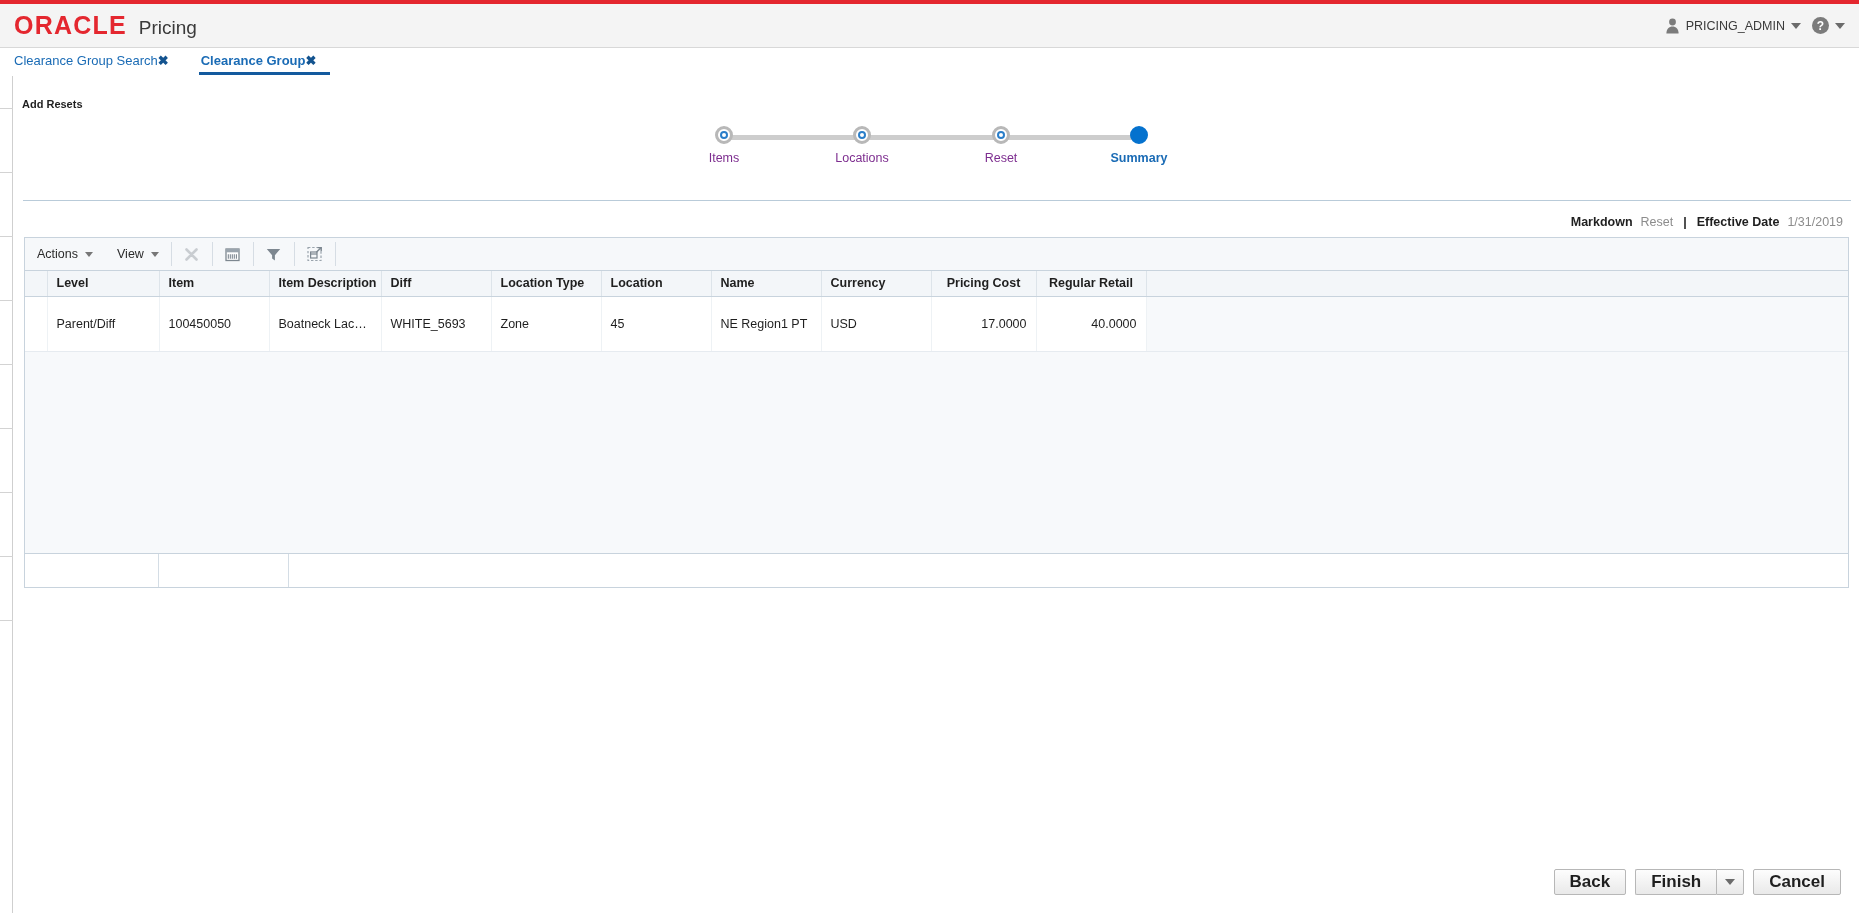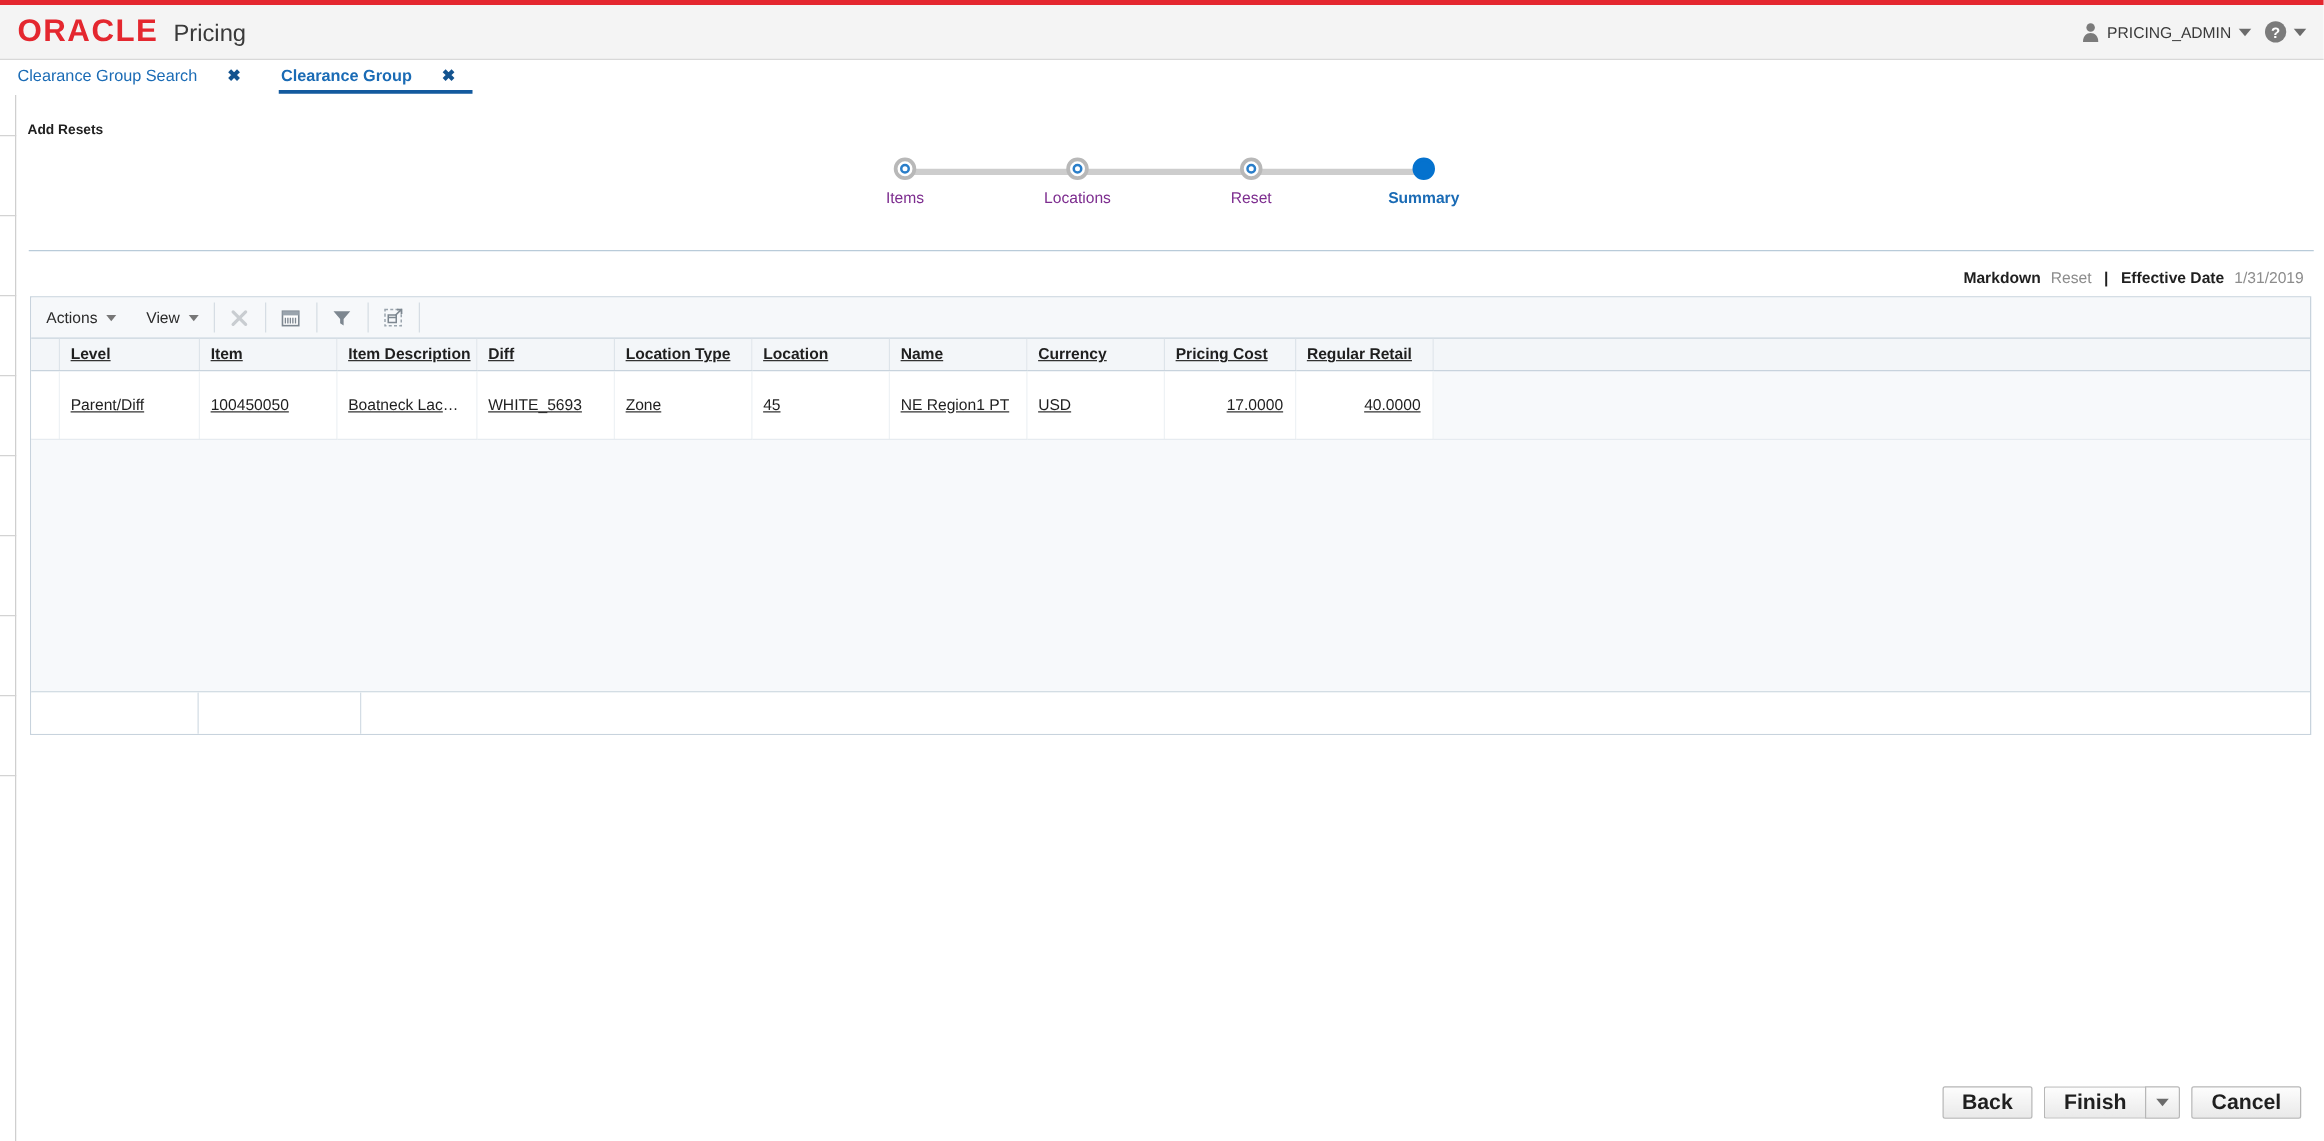"Clearance Group Search" .tab { gap: 24px -> 0 }
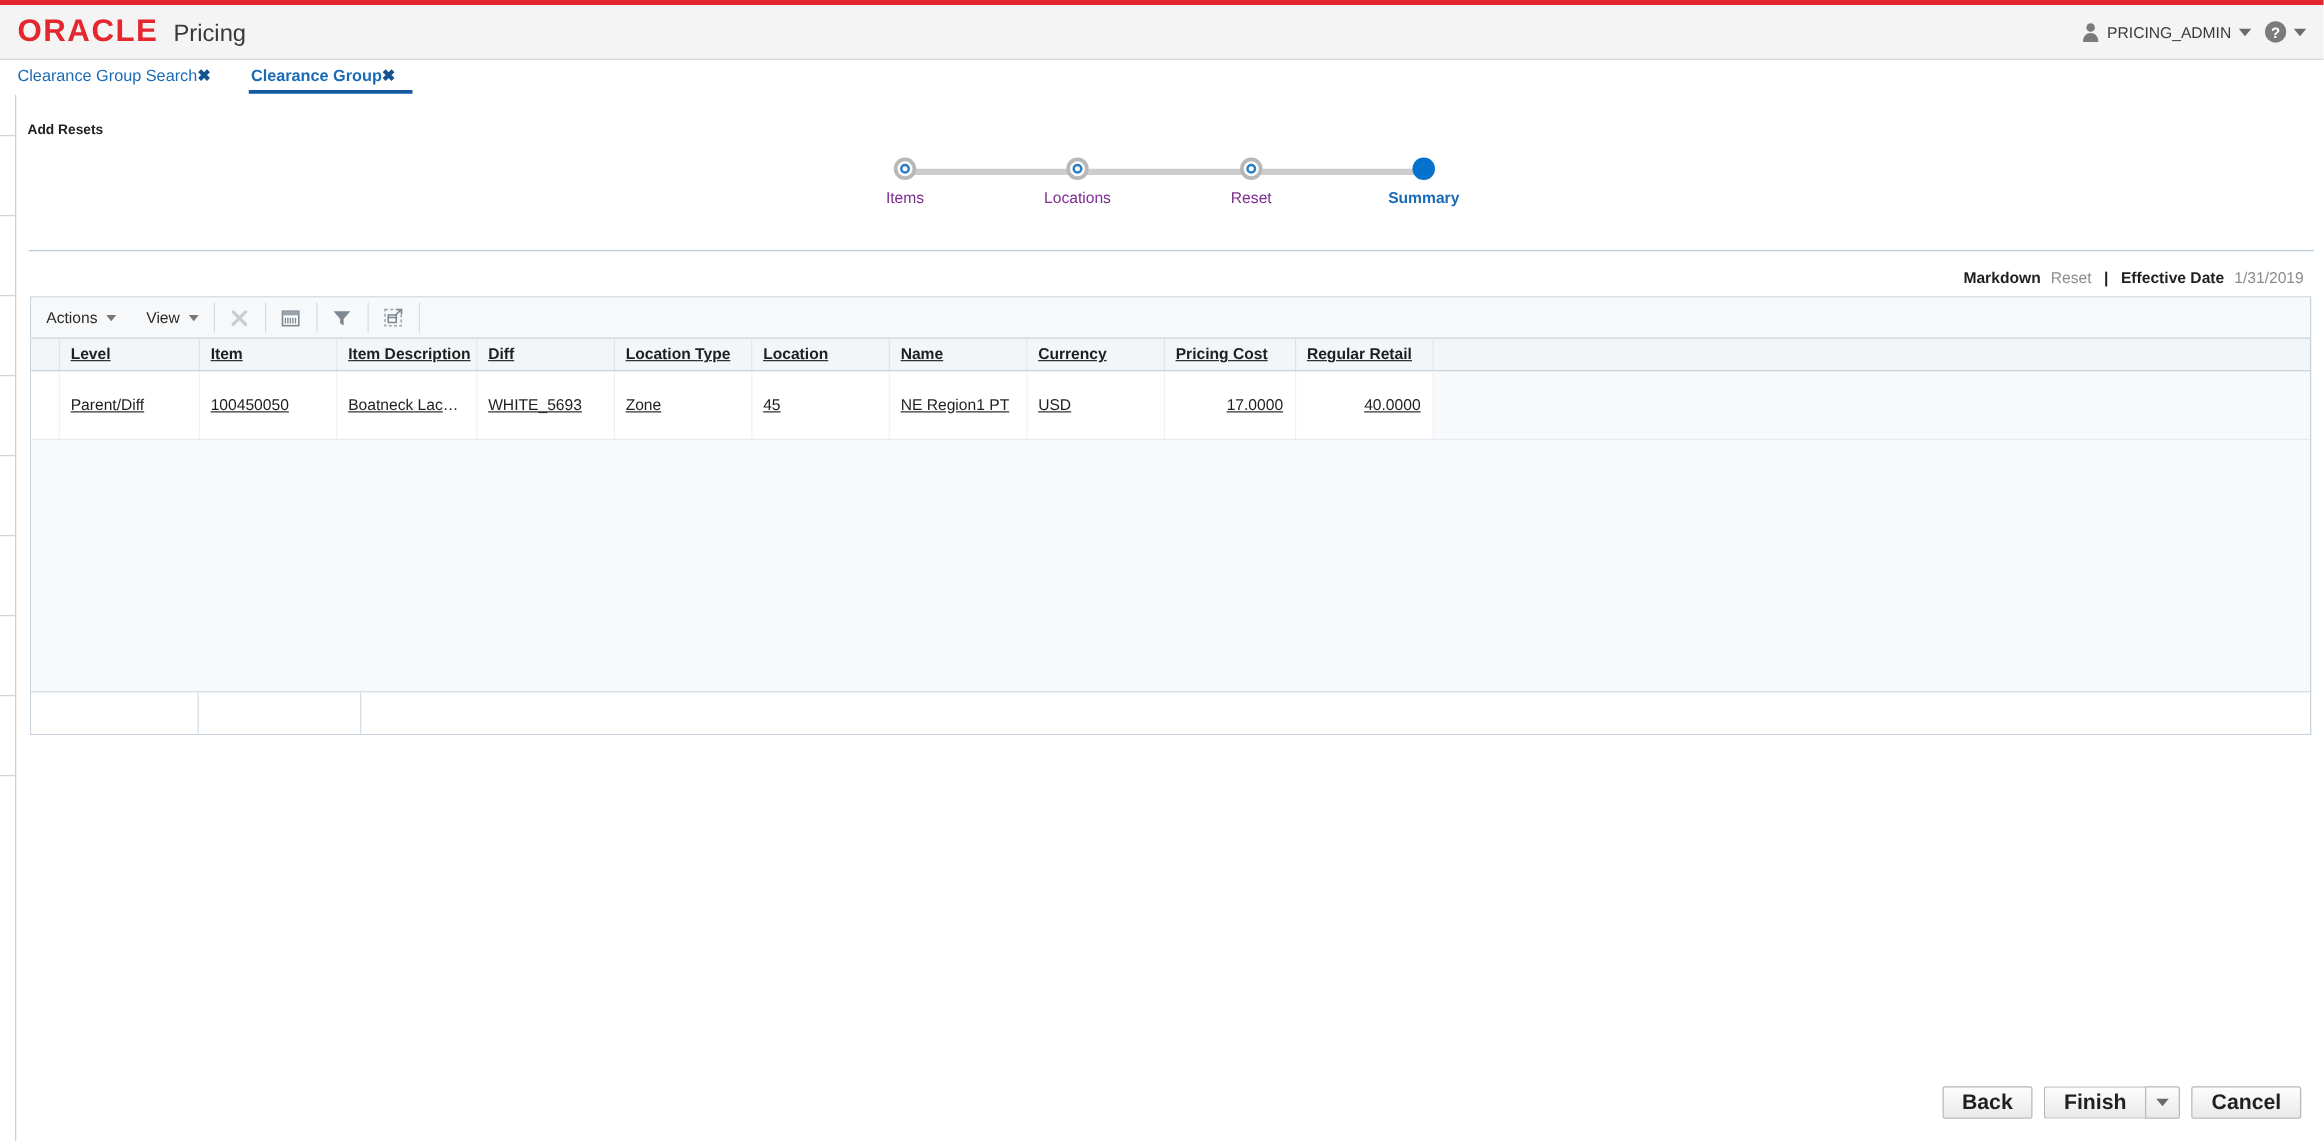"Level" table.grid { text-decoration: underline -> none }
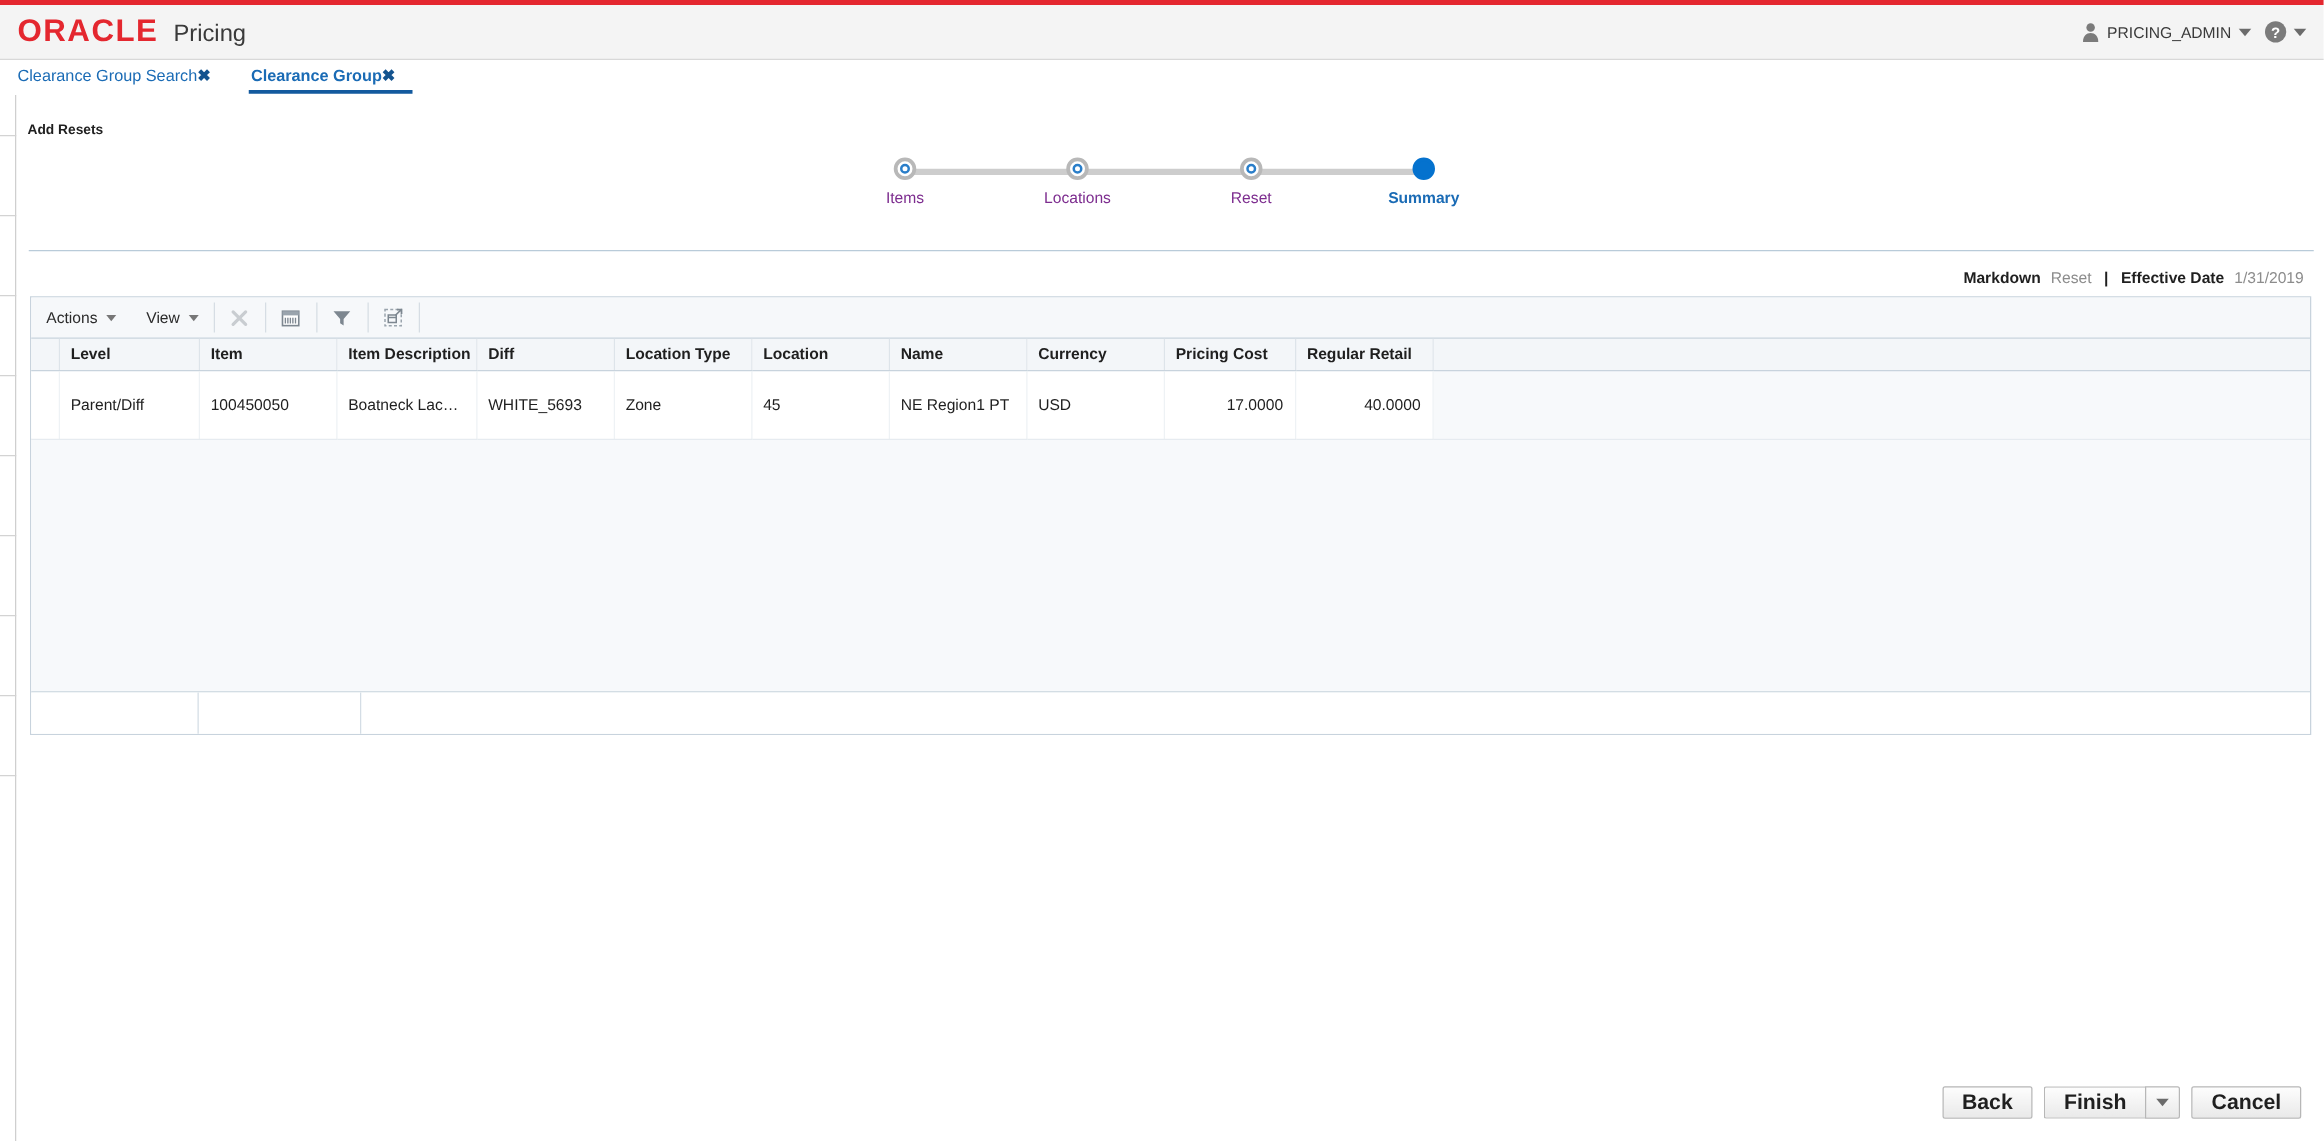"Pricing Cost" table.grid thead th.num { text-align: left -> center }
